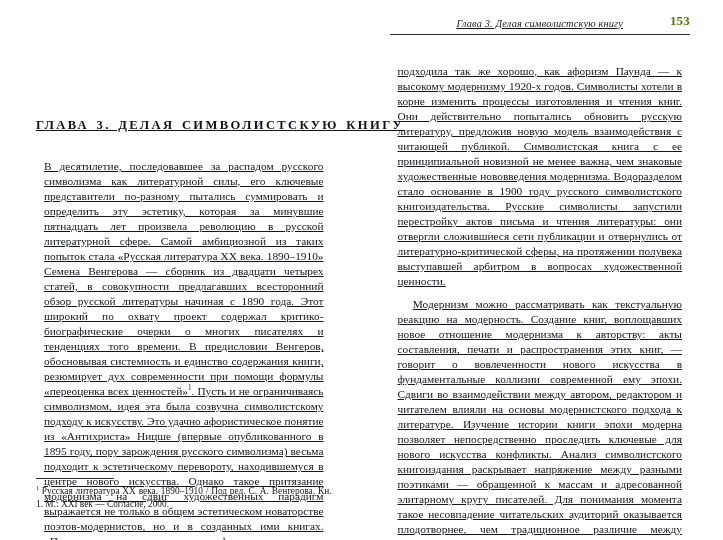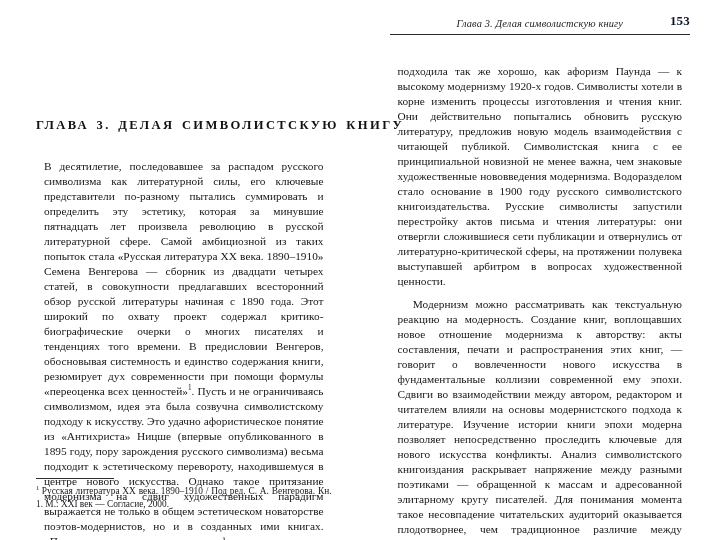"Глава 3. Делая символистскую книгу" .page { text-decoration: none -> underline }
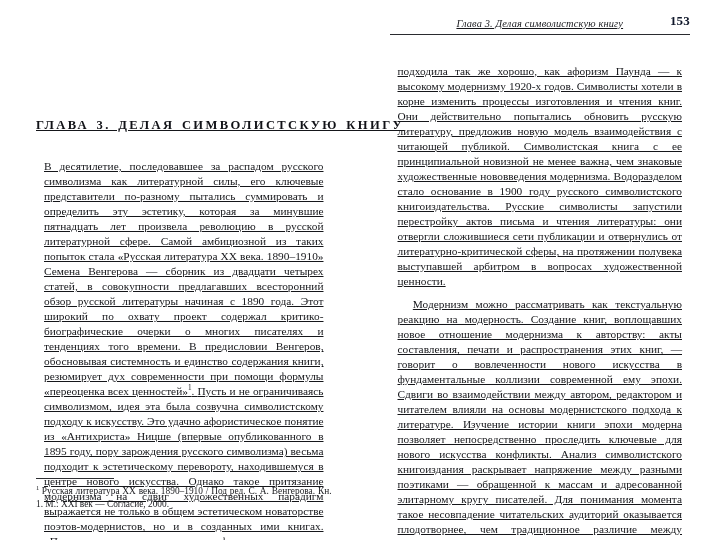"153" .folio { color: #0f172a -> #4d7c0f }
